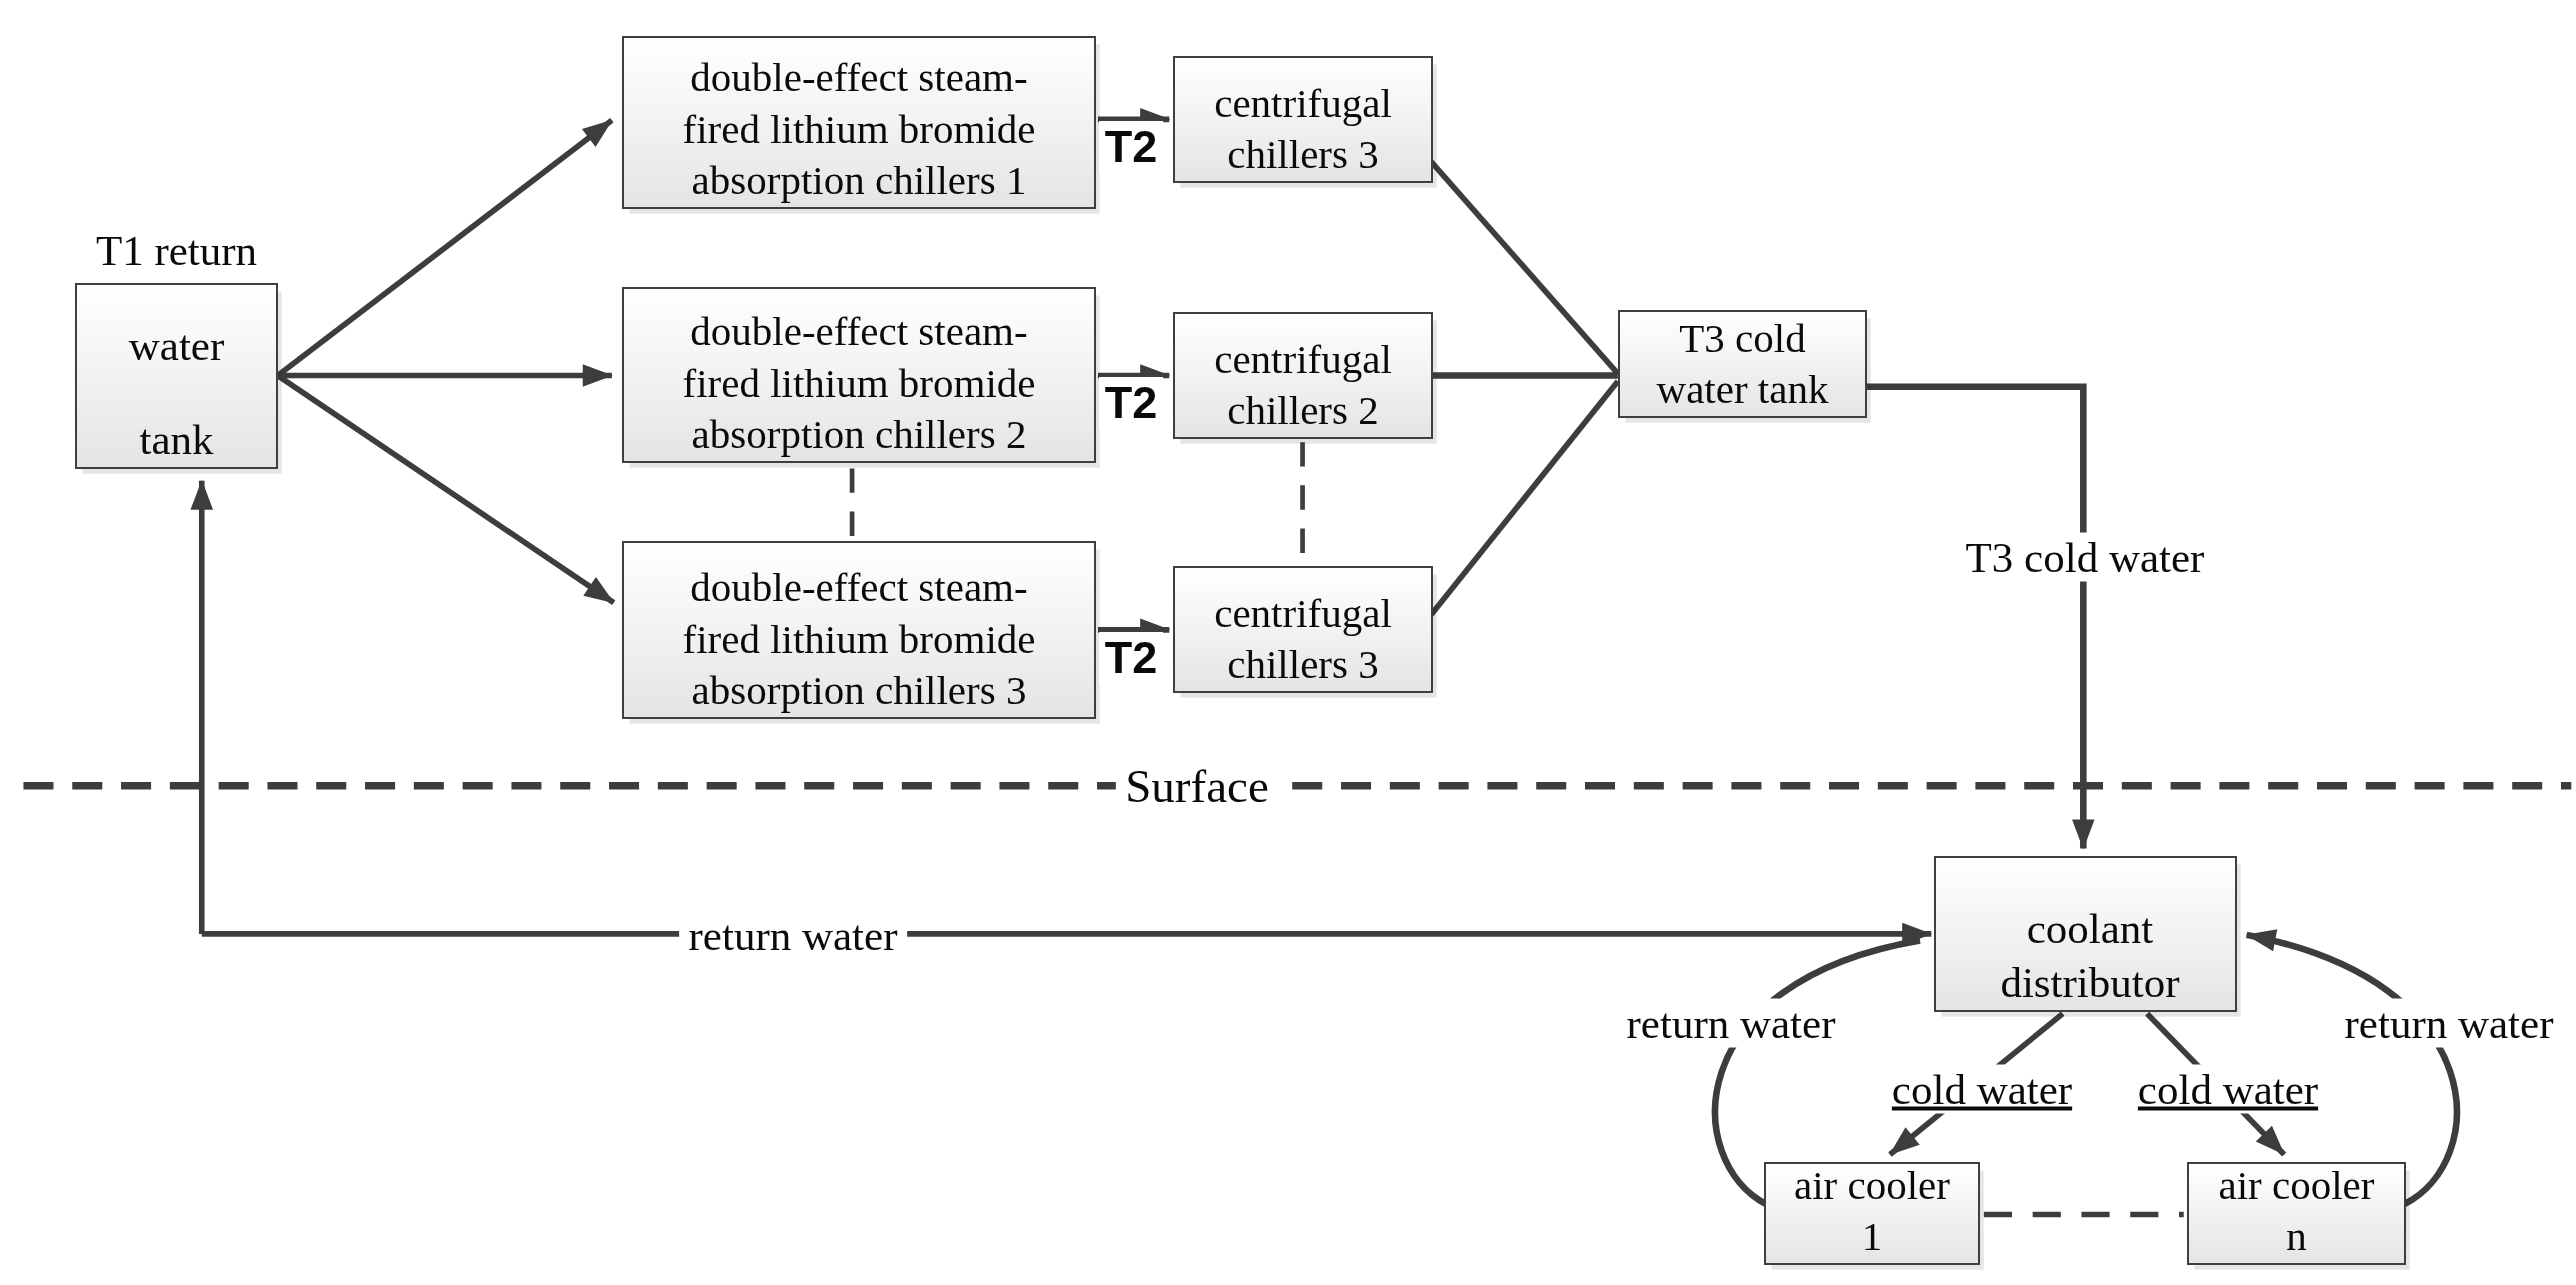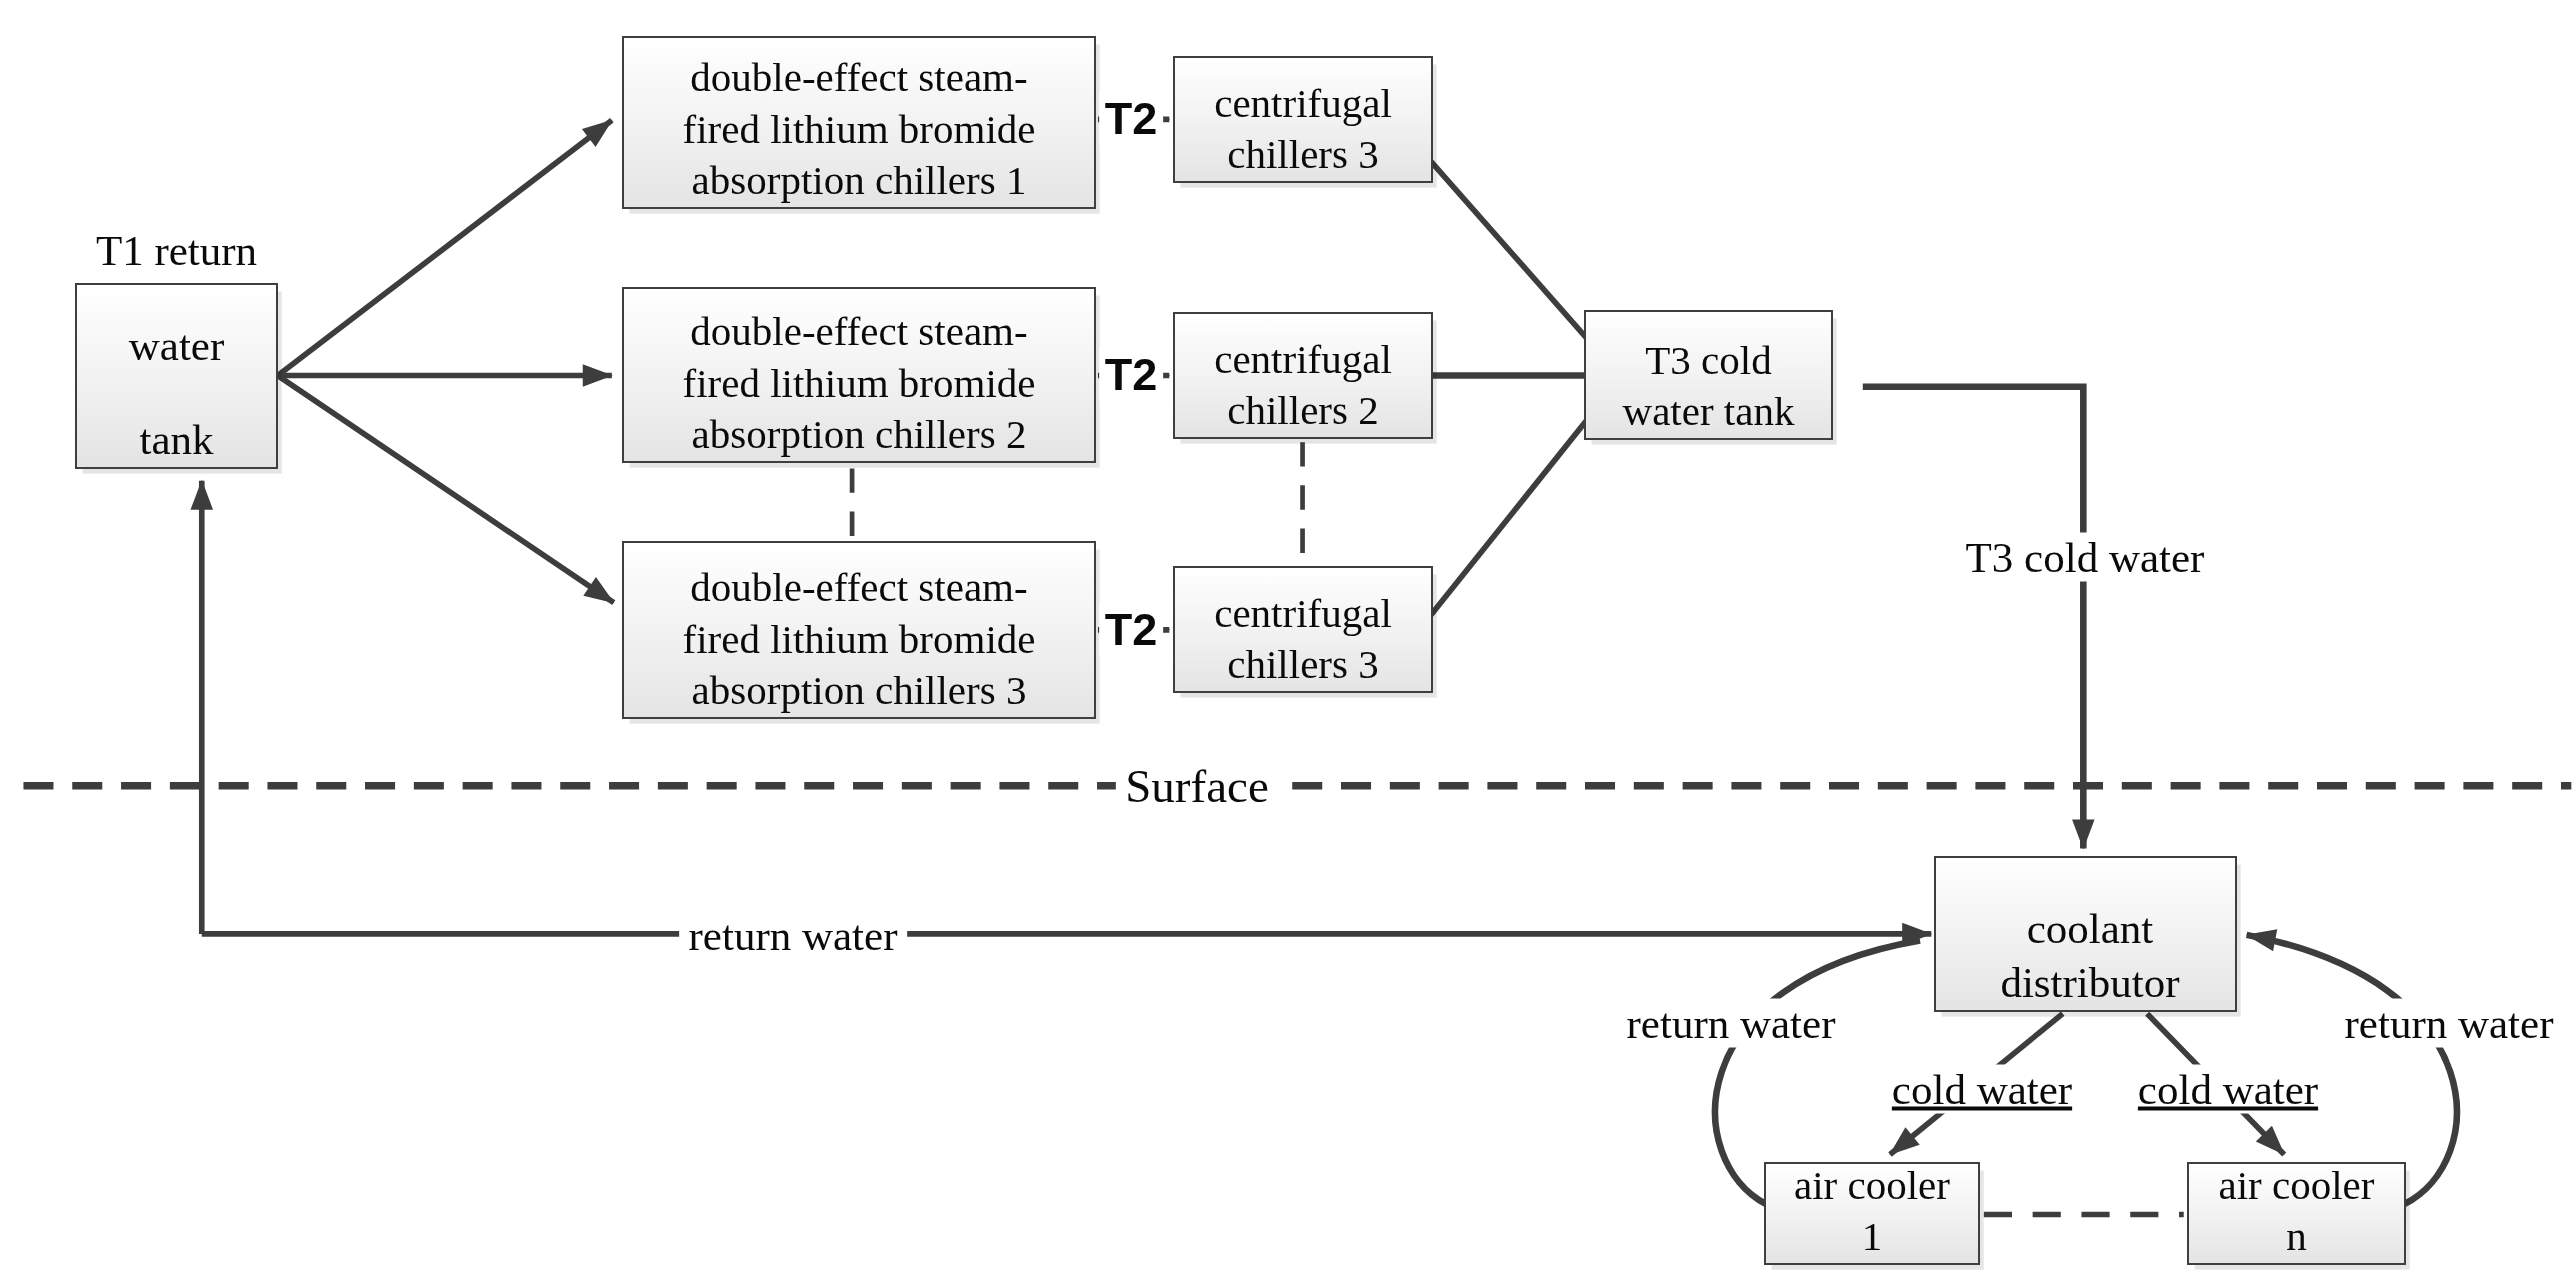"T2" .lbl.t2 { margin-top: none -> 28px }
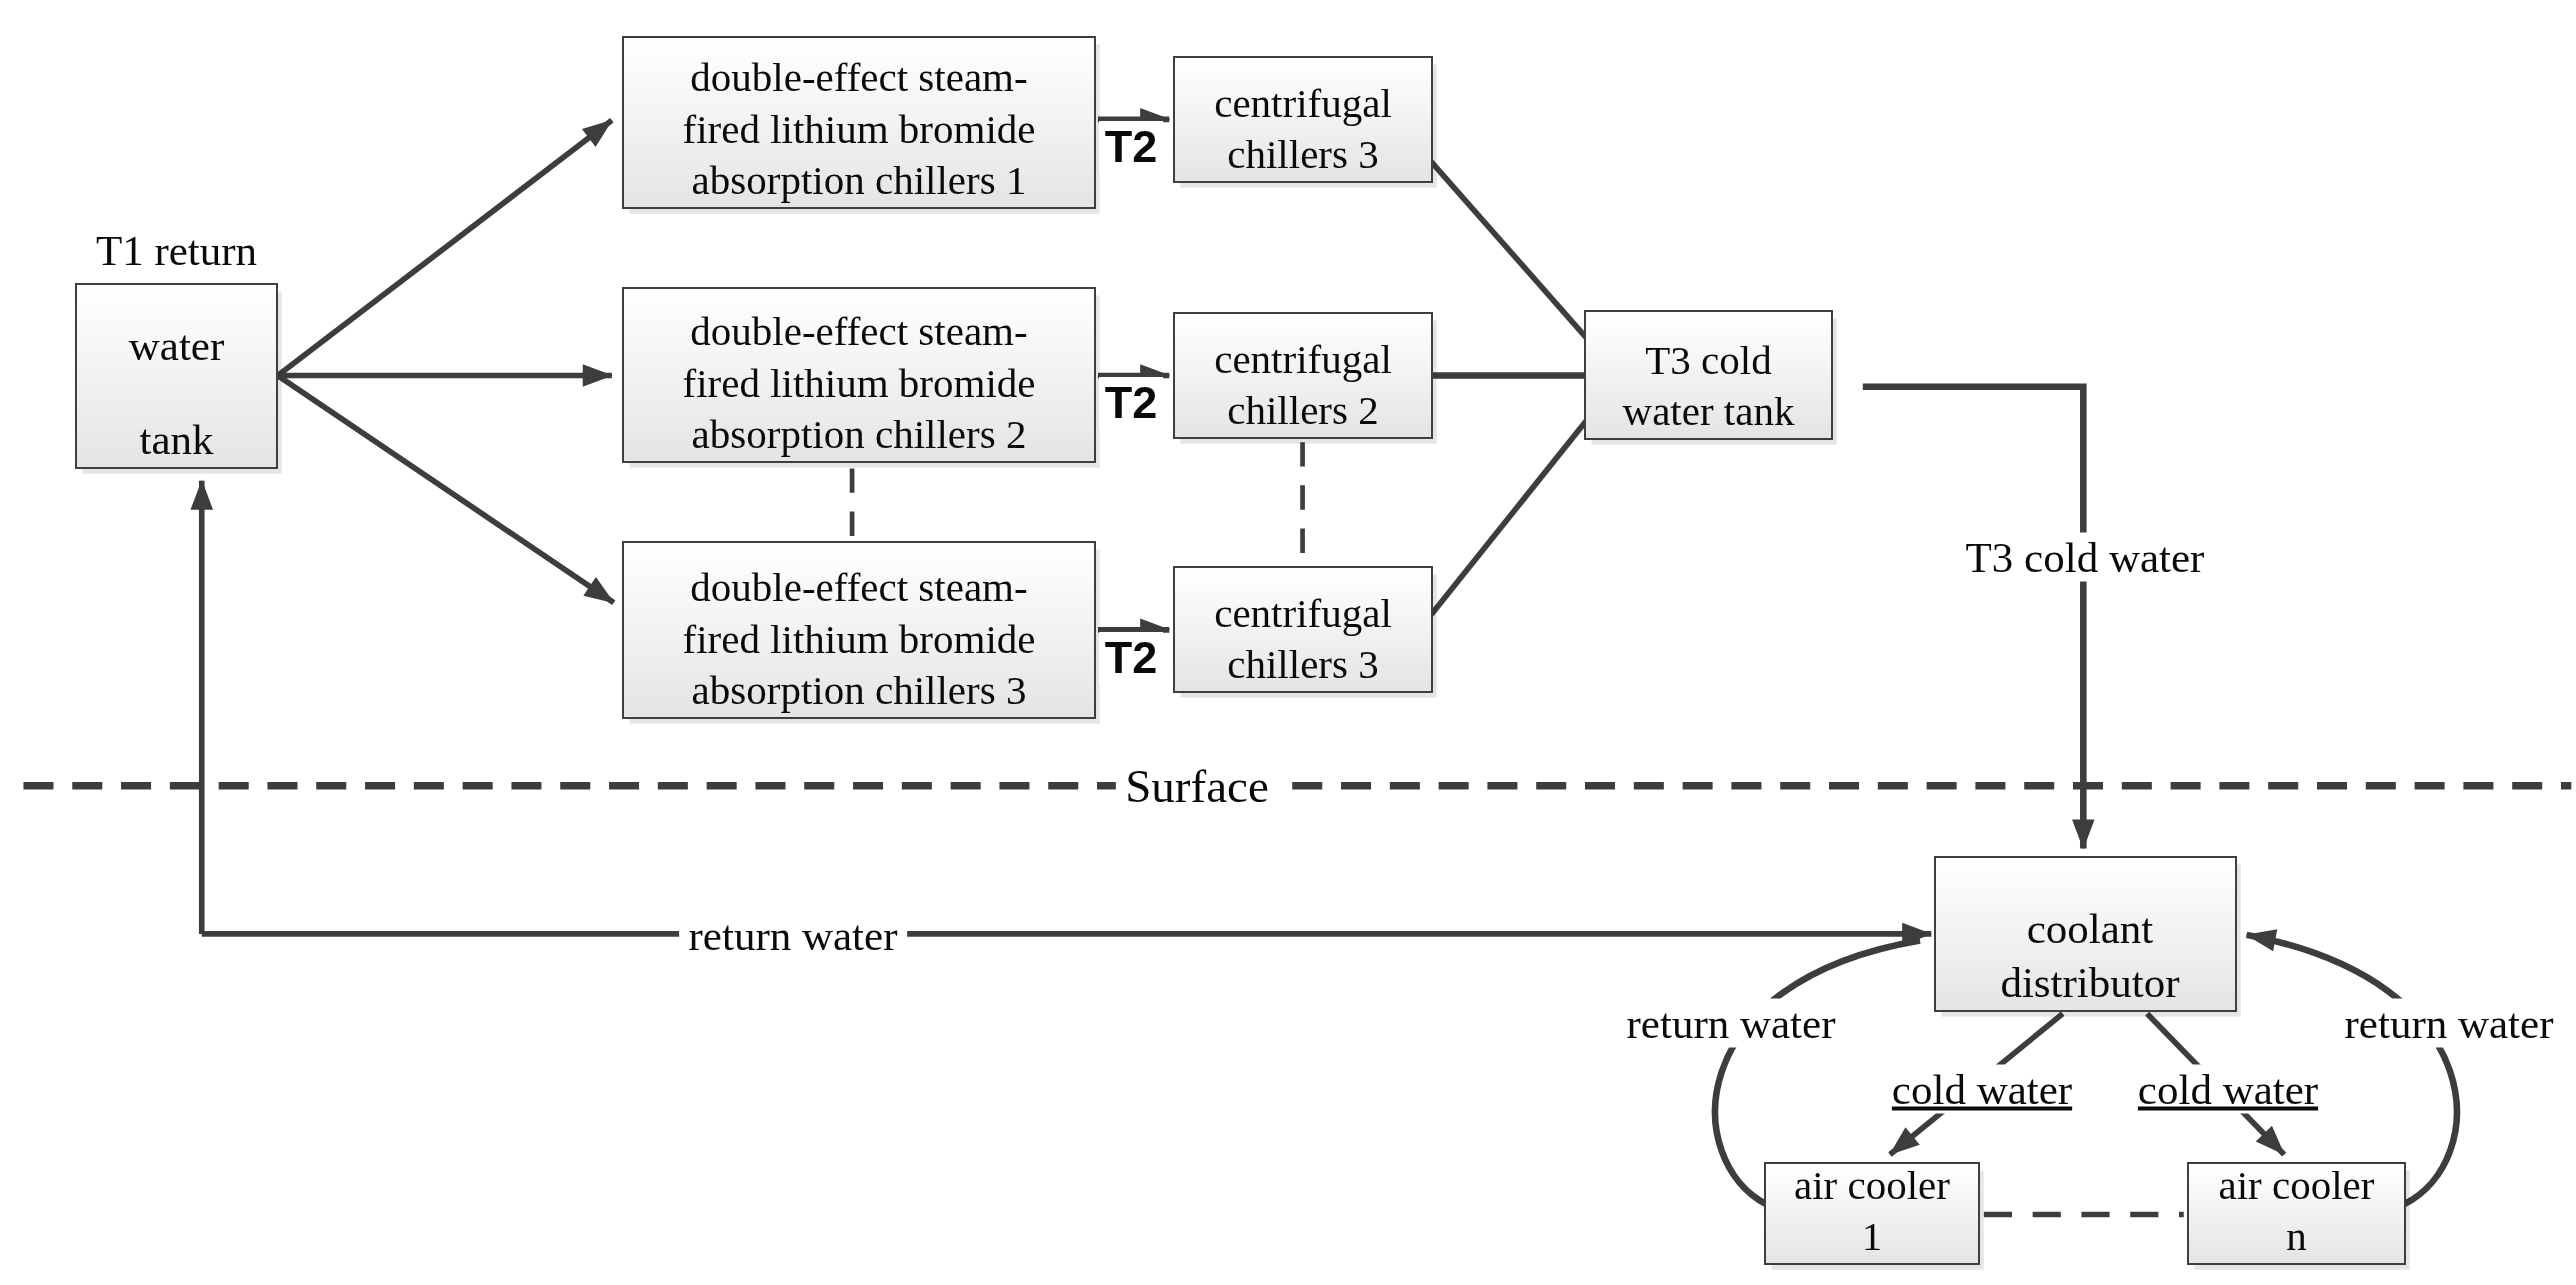"T3 cold" div.node { height: 130px -> 108px; left: 1584px -> 1618px }
